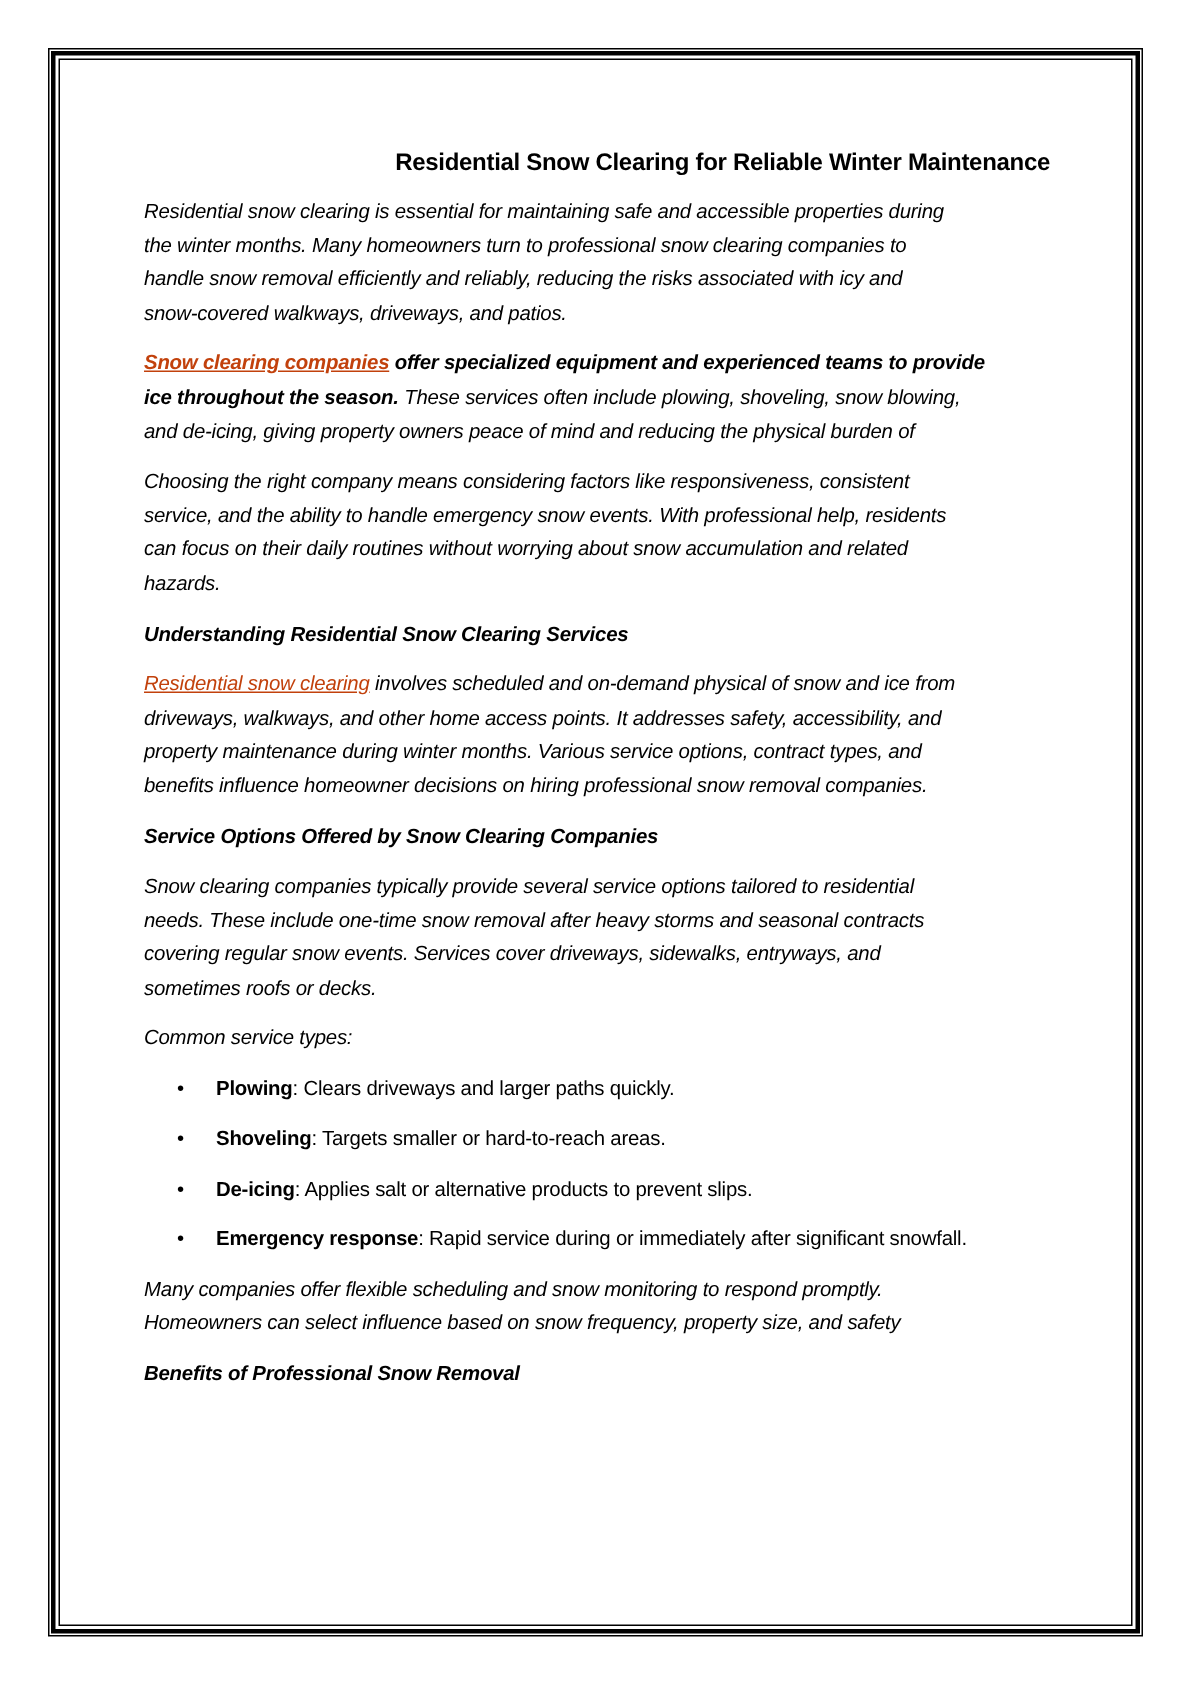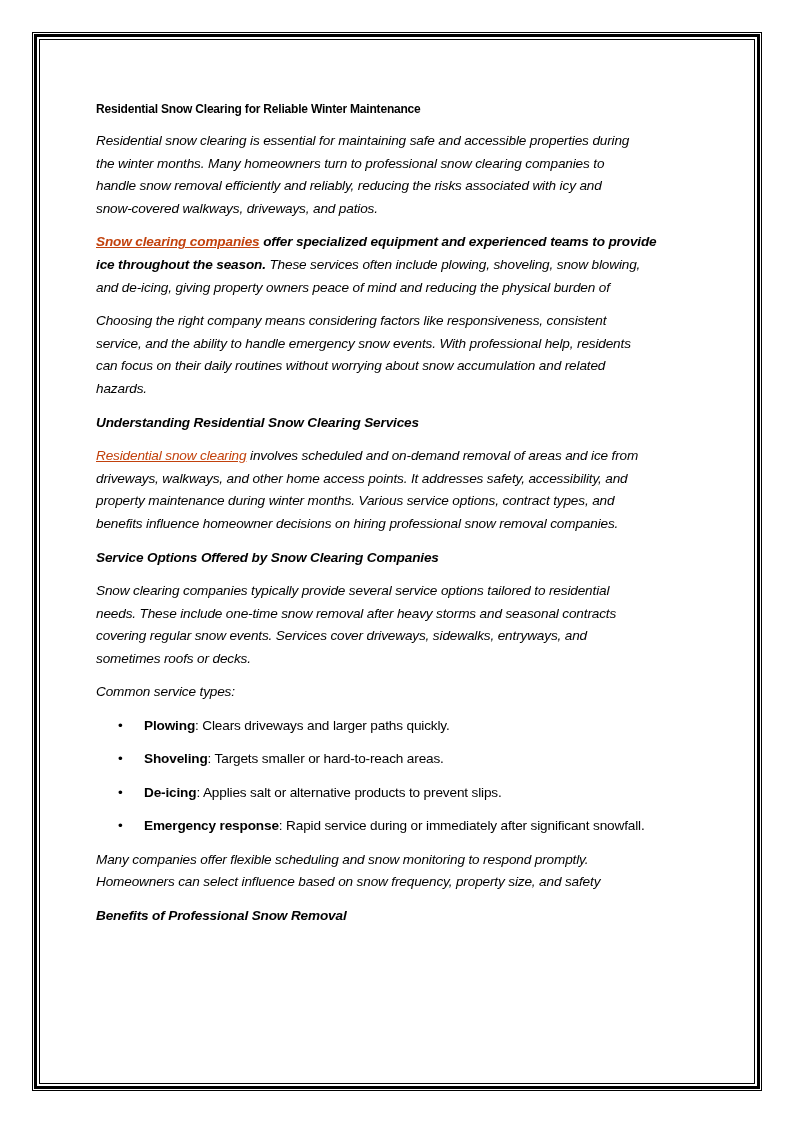"Residential Snow Clearing for Reliable" .title { font-size: 12px -> 16px; text-align: left -> right }
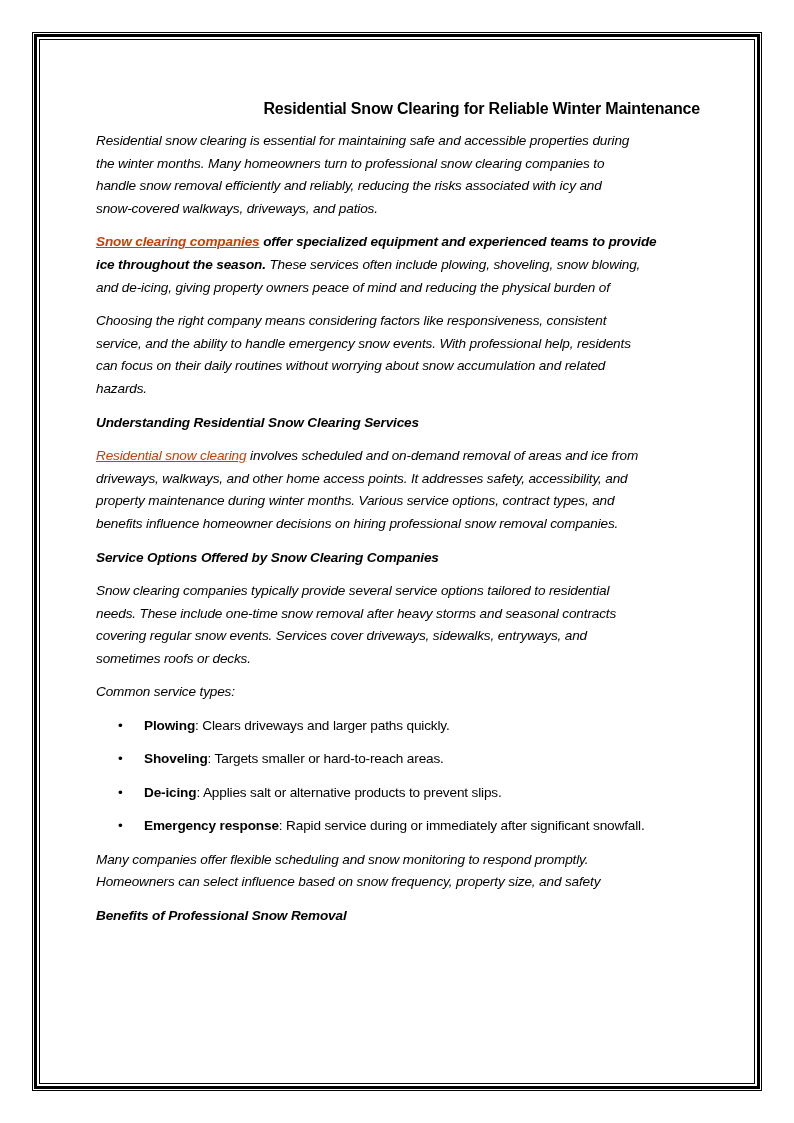"involves scheduled and on-demand removal" span { text: removal of areas -> physical of snow }
